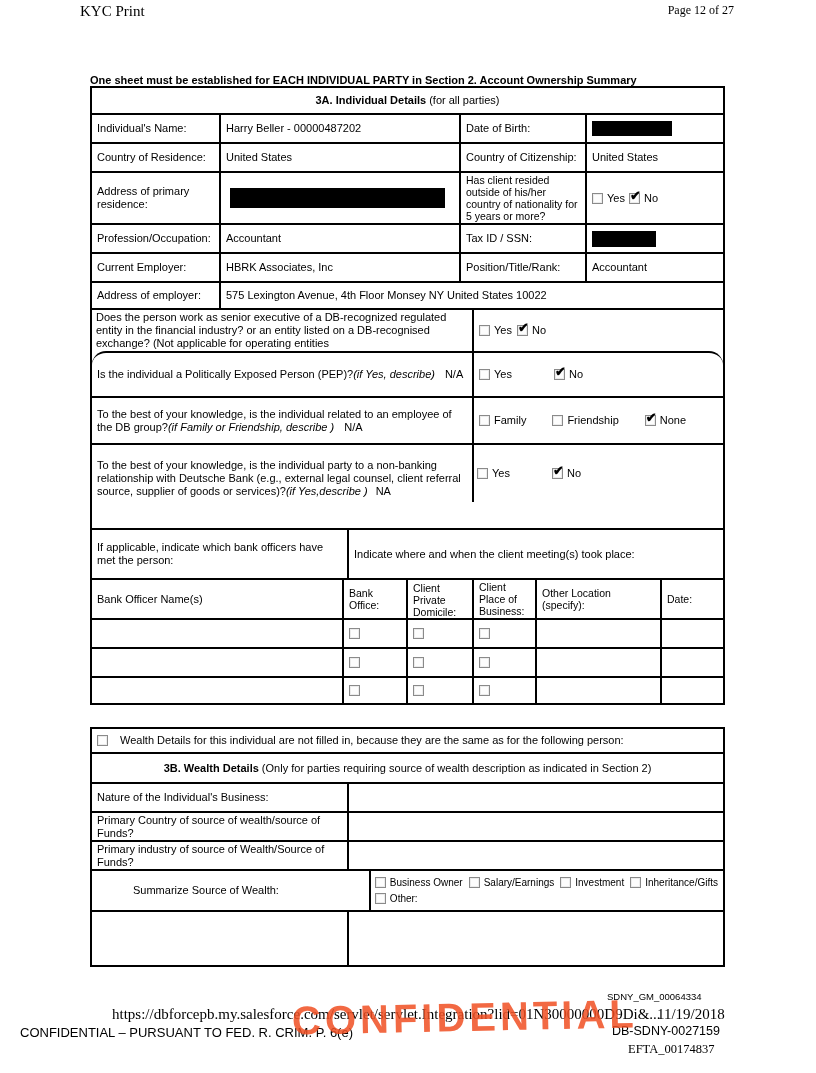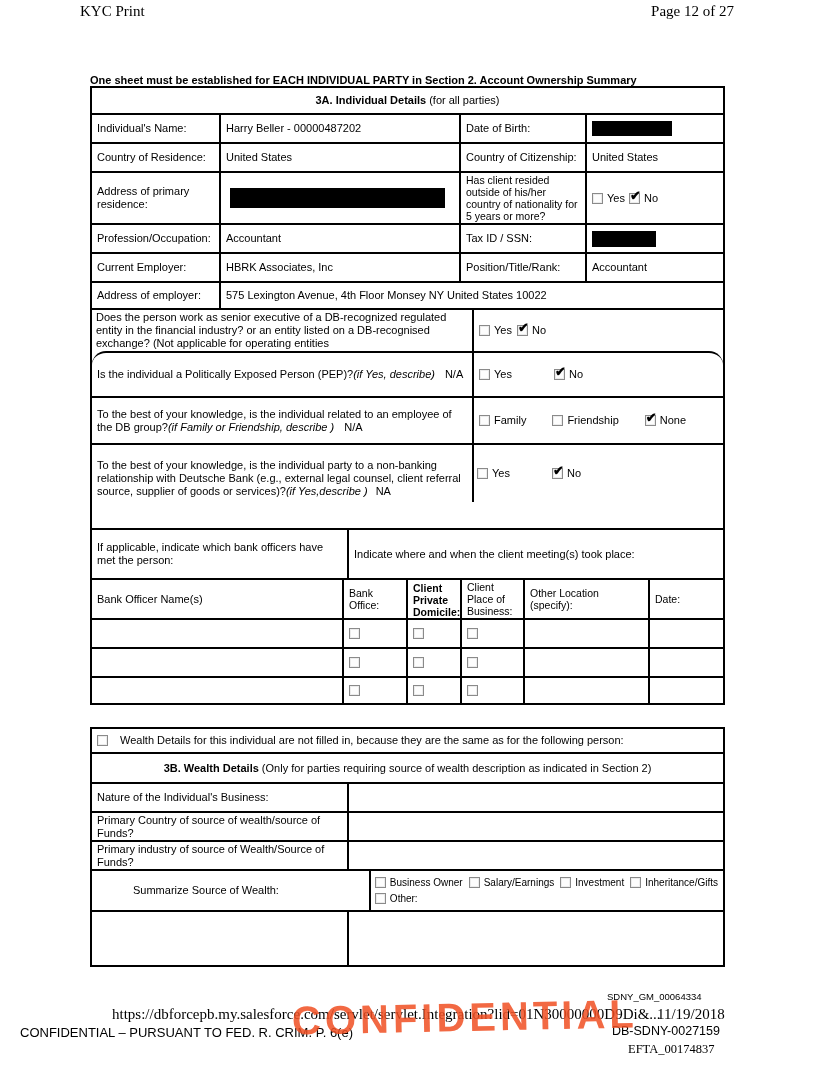"Page 12 of 27" .hdr-page { font-size: 15px -> 12px }
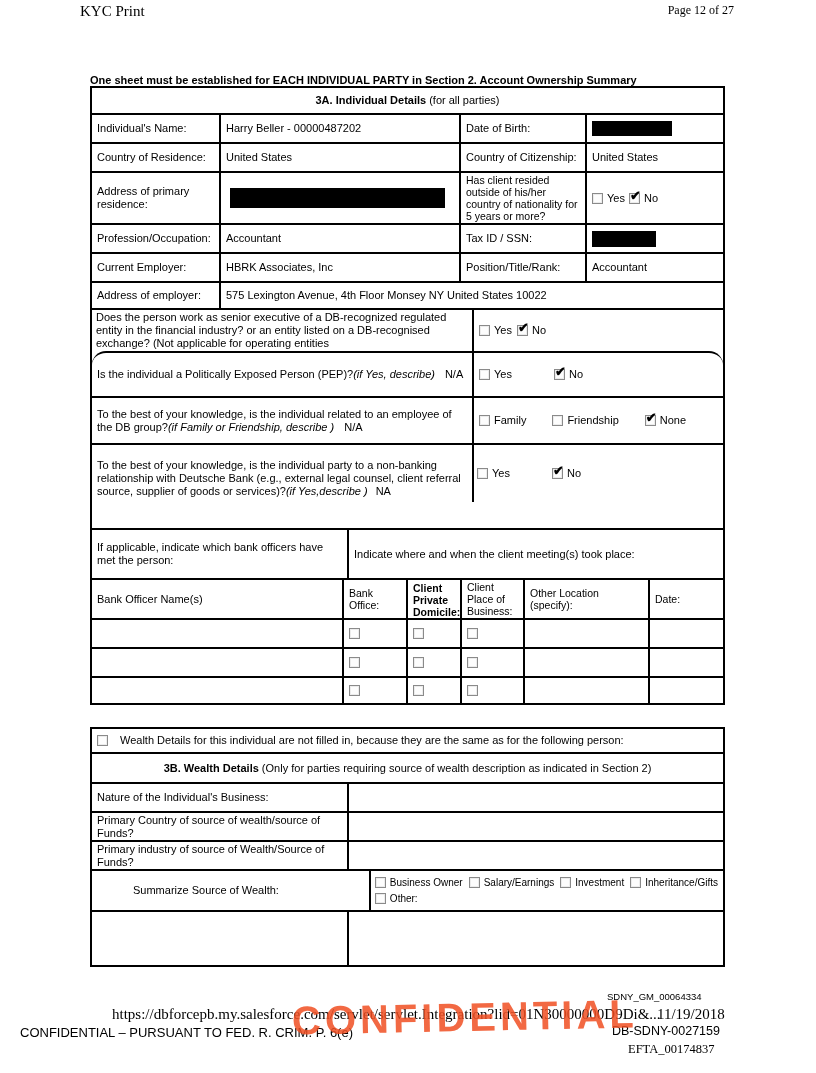"Client Private Domicile:" .o3 { font-weight: bold -> none; width: 54px -> 66px }
